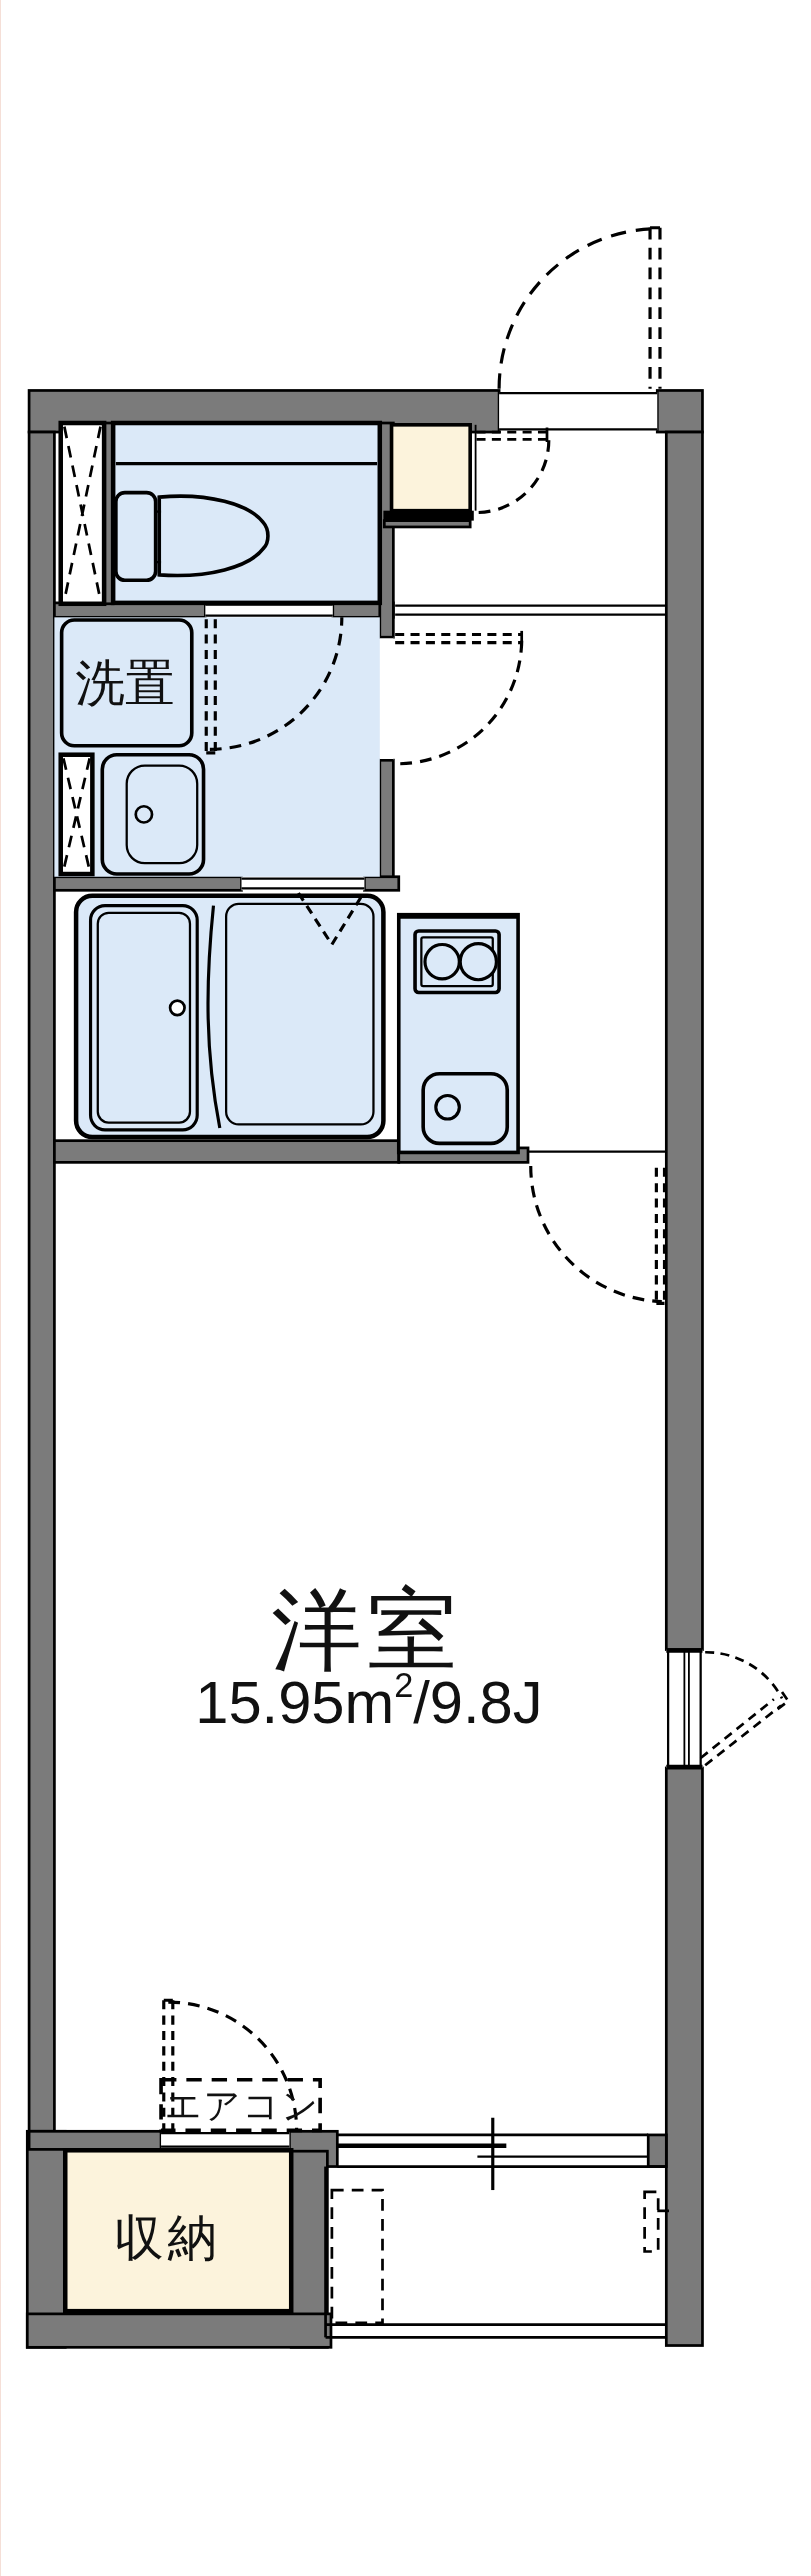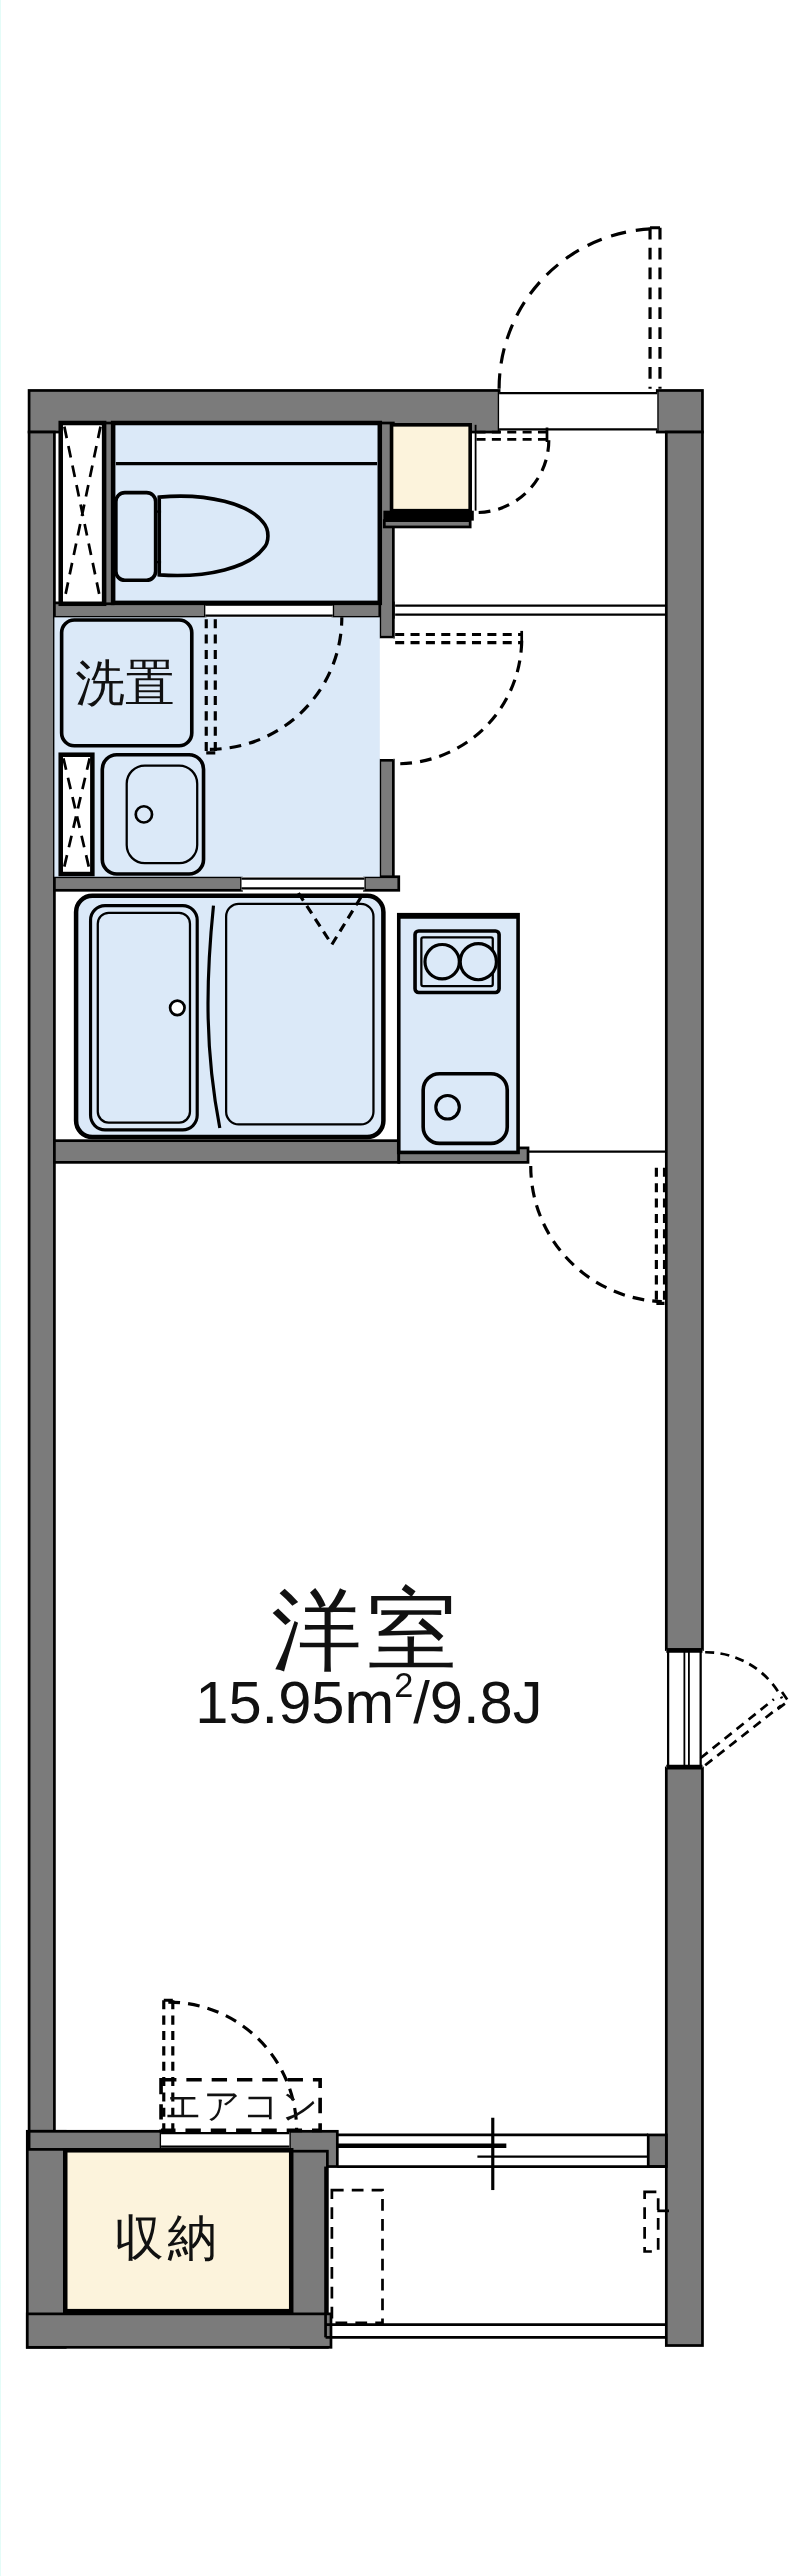"洗置" .stage { background: #5eead4 -> #c2410c }
